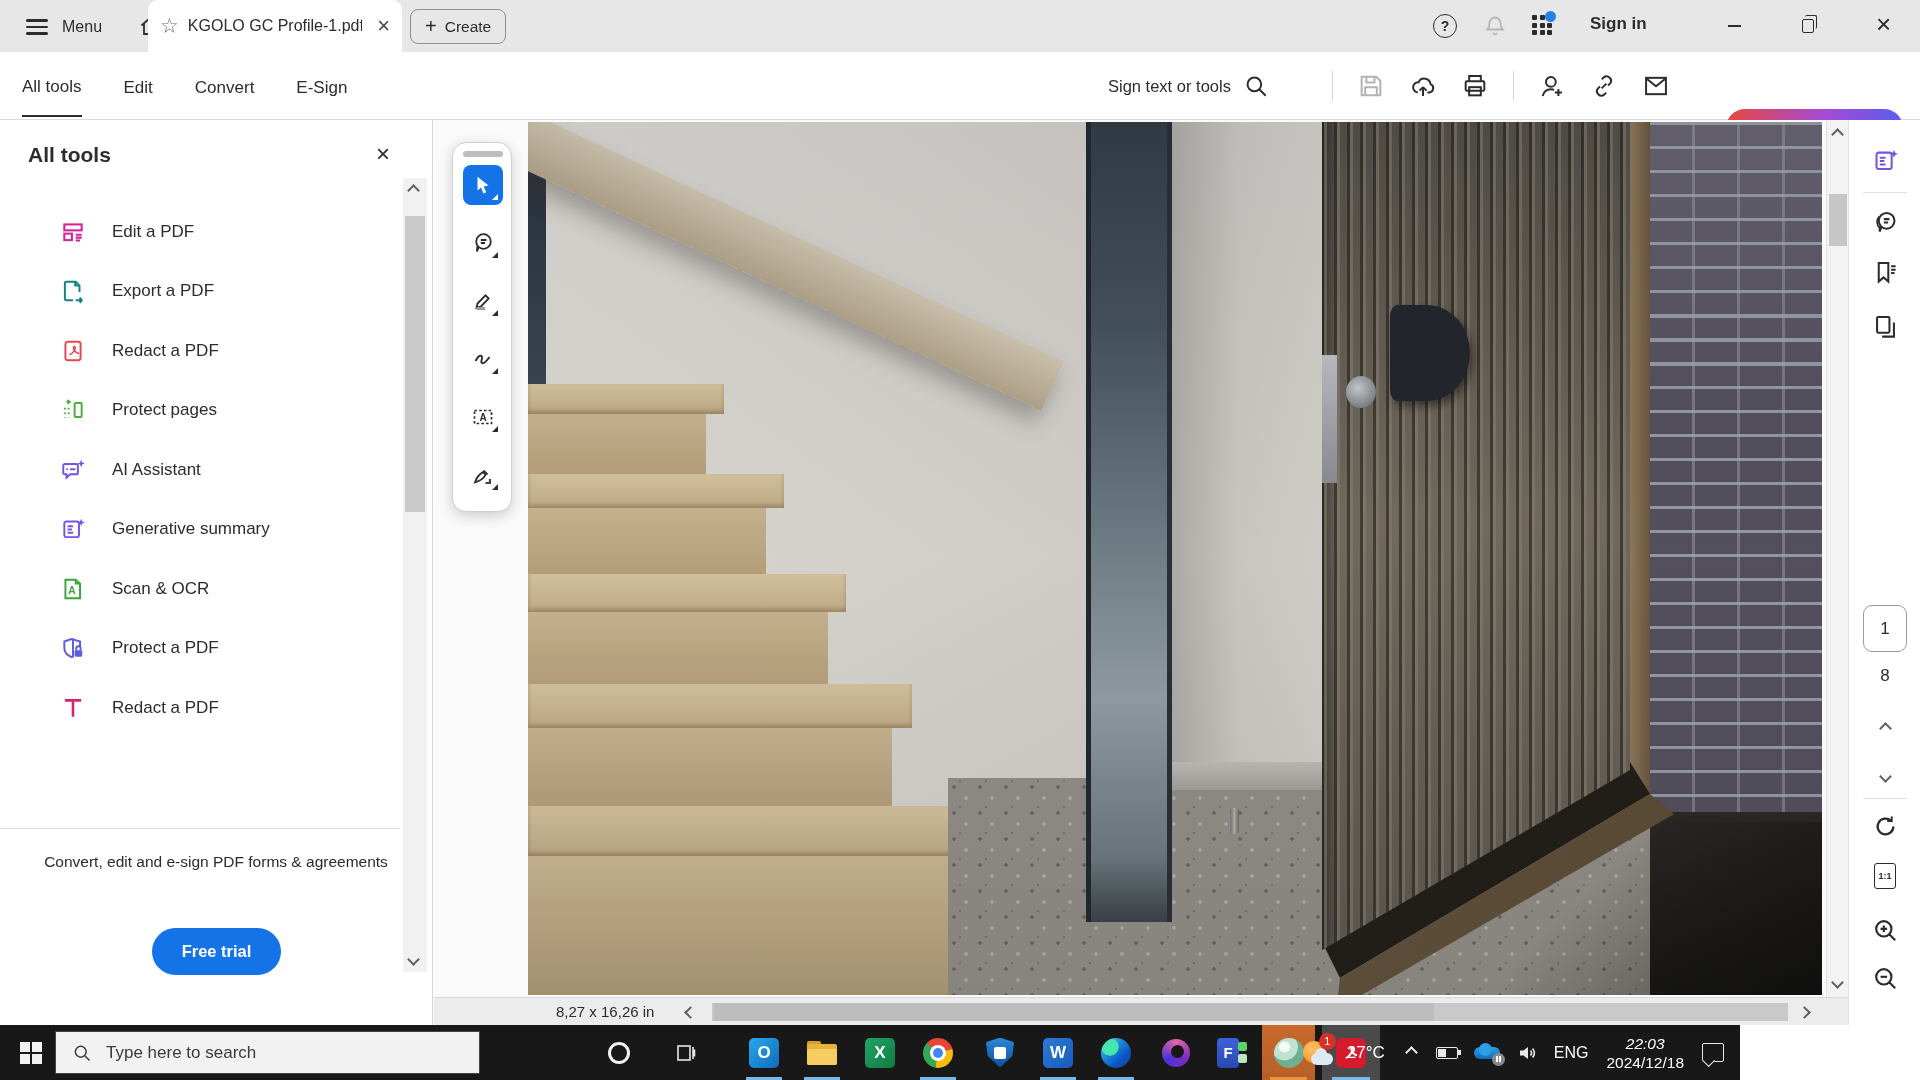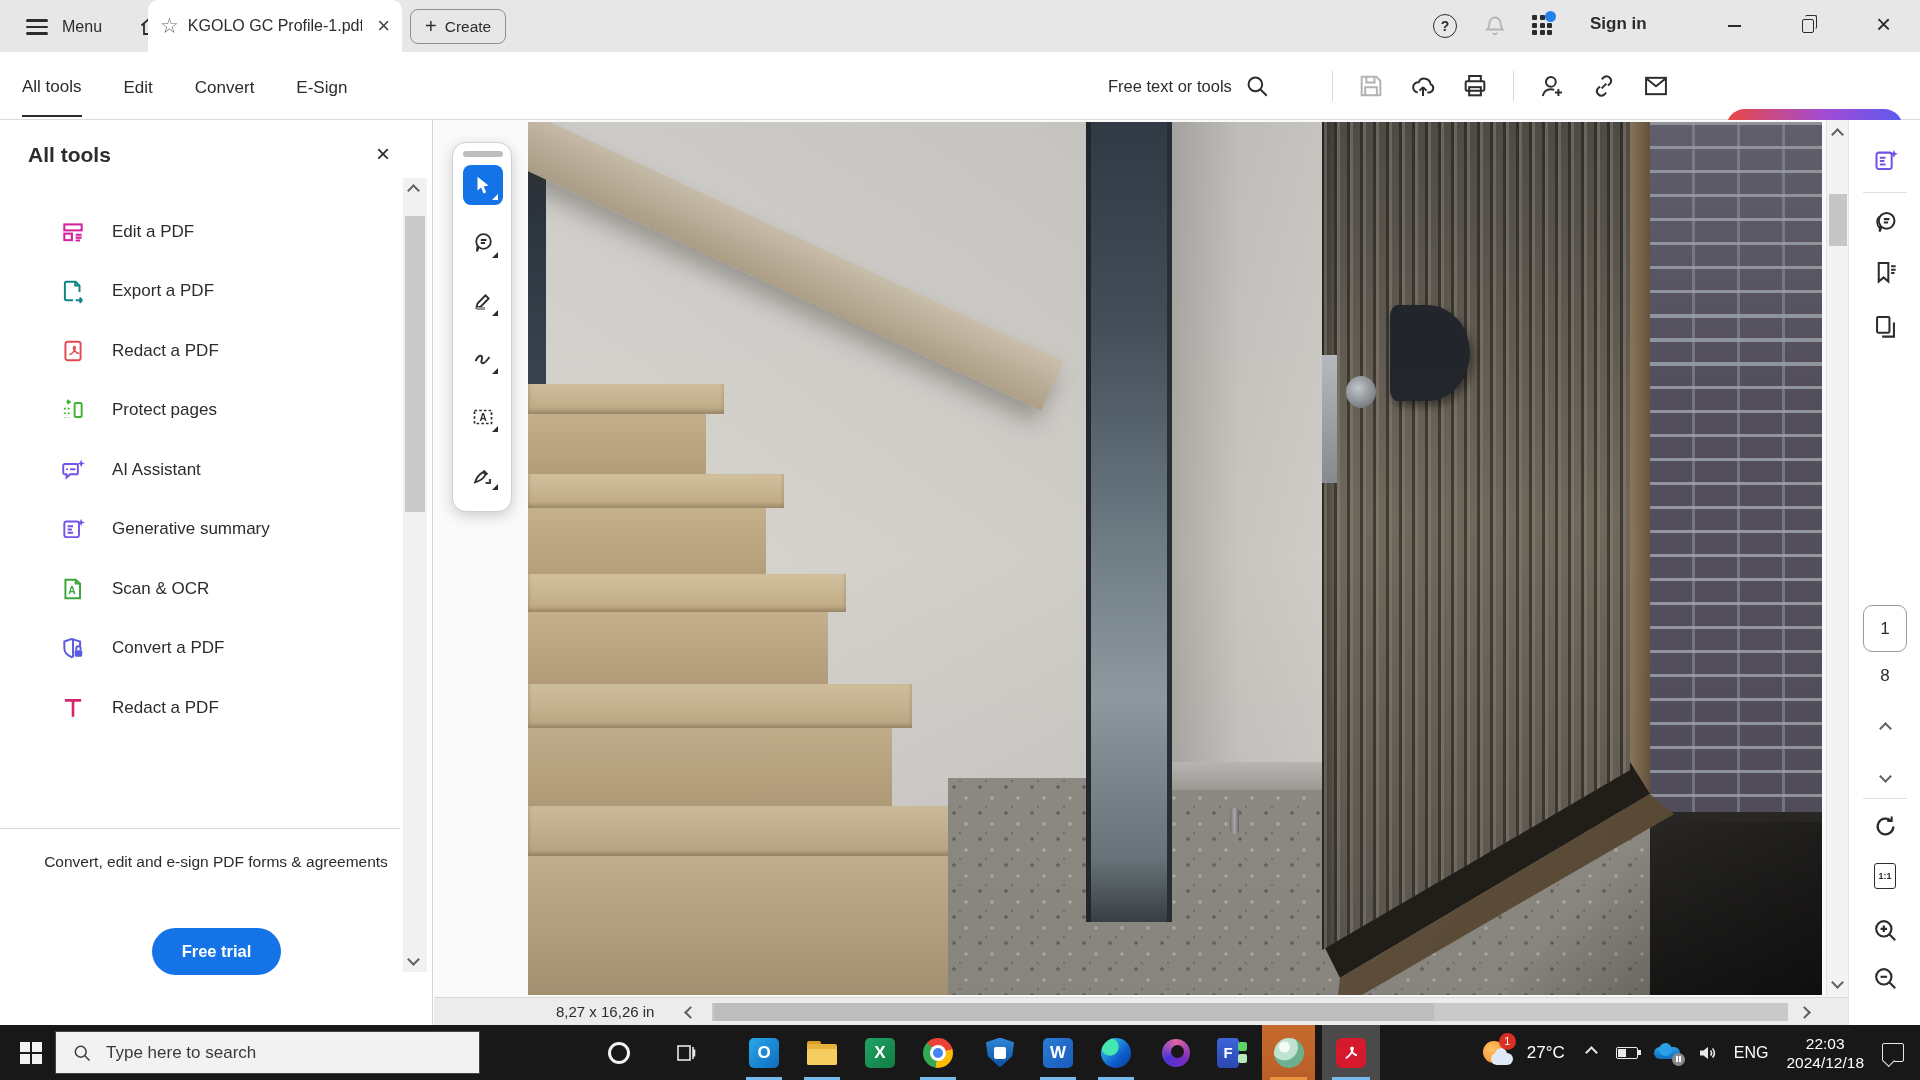"Free text or tools" span { text: Free -> Sign }
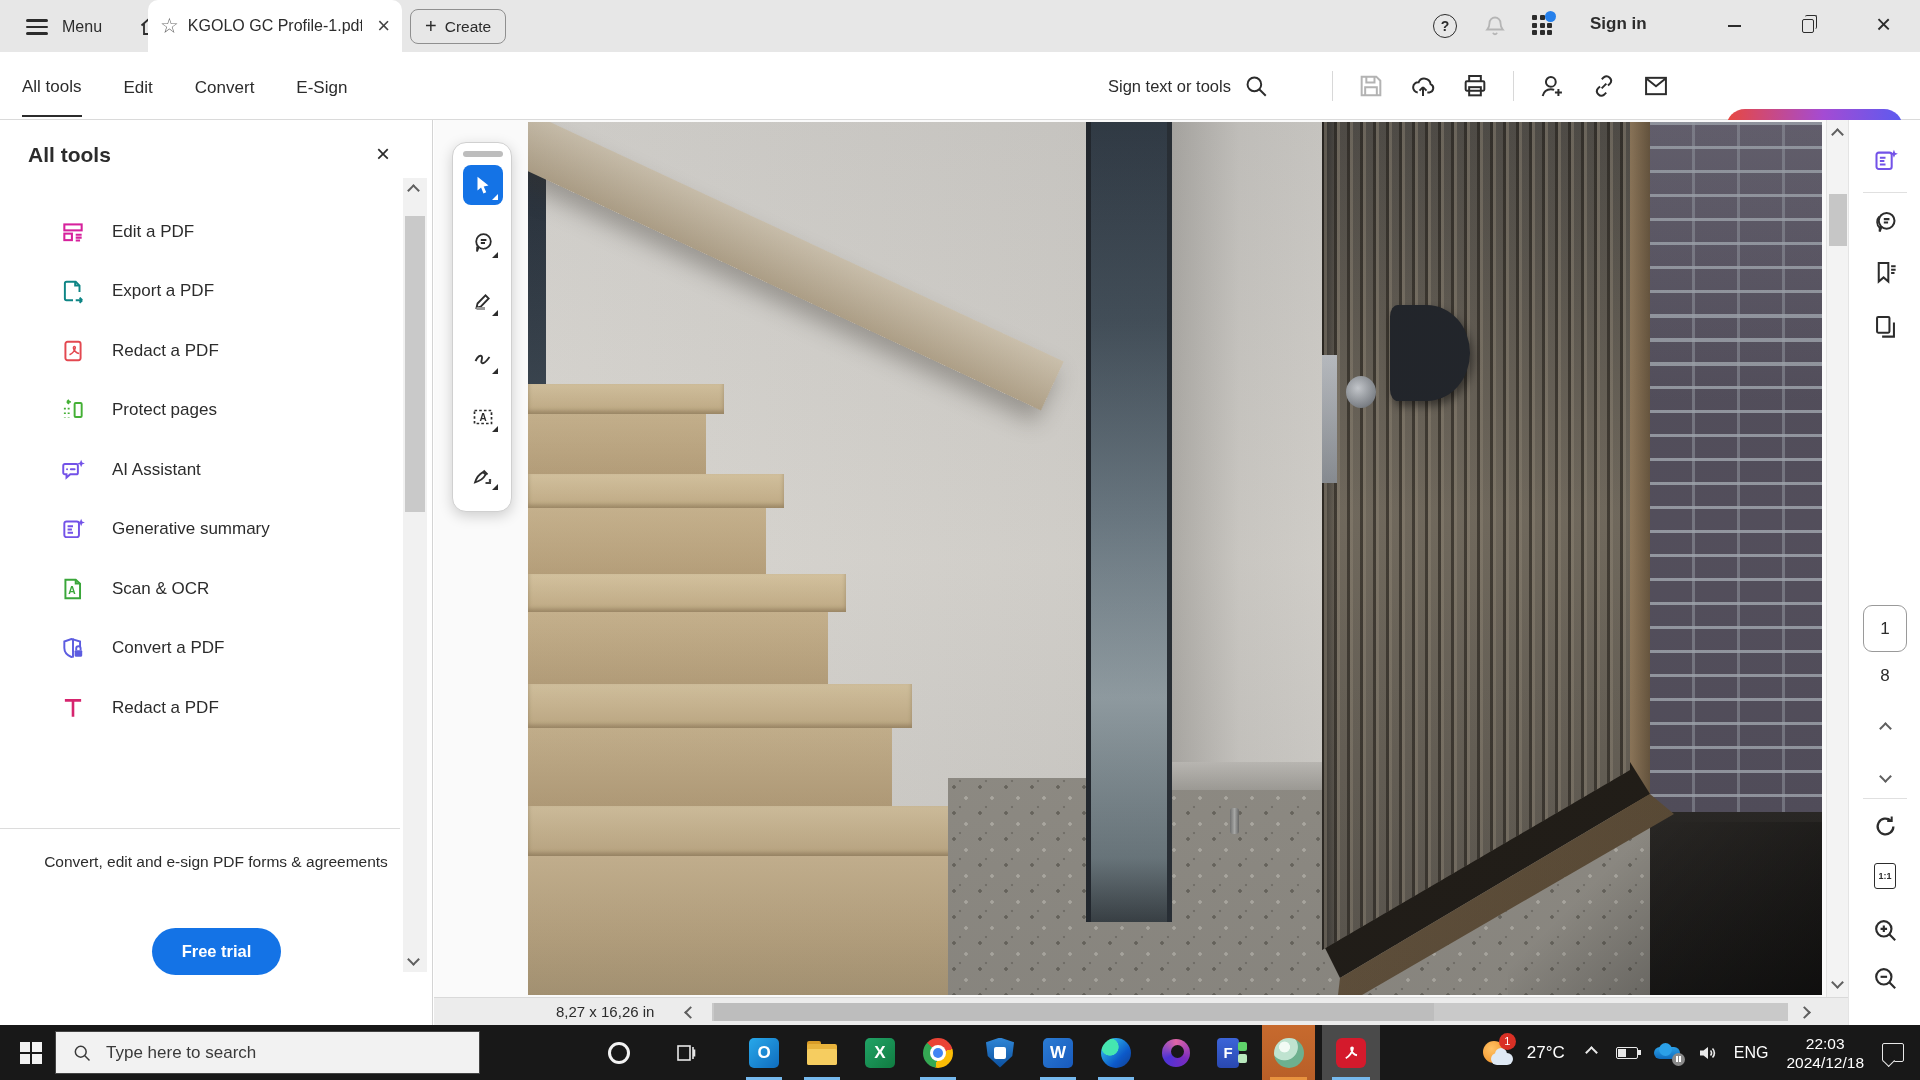"Convert a PDF" span { text: Convert -> Protect }
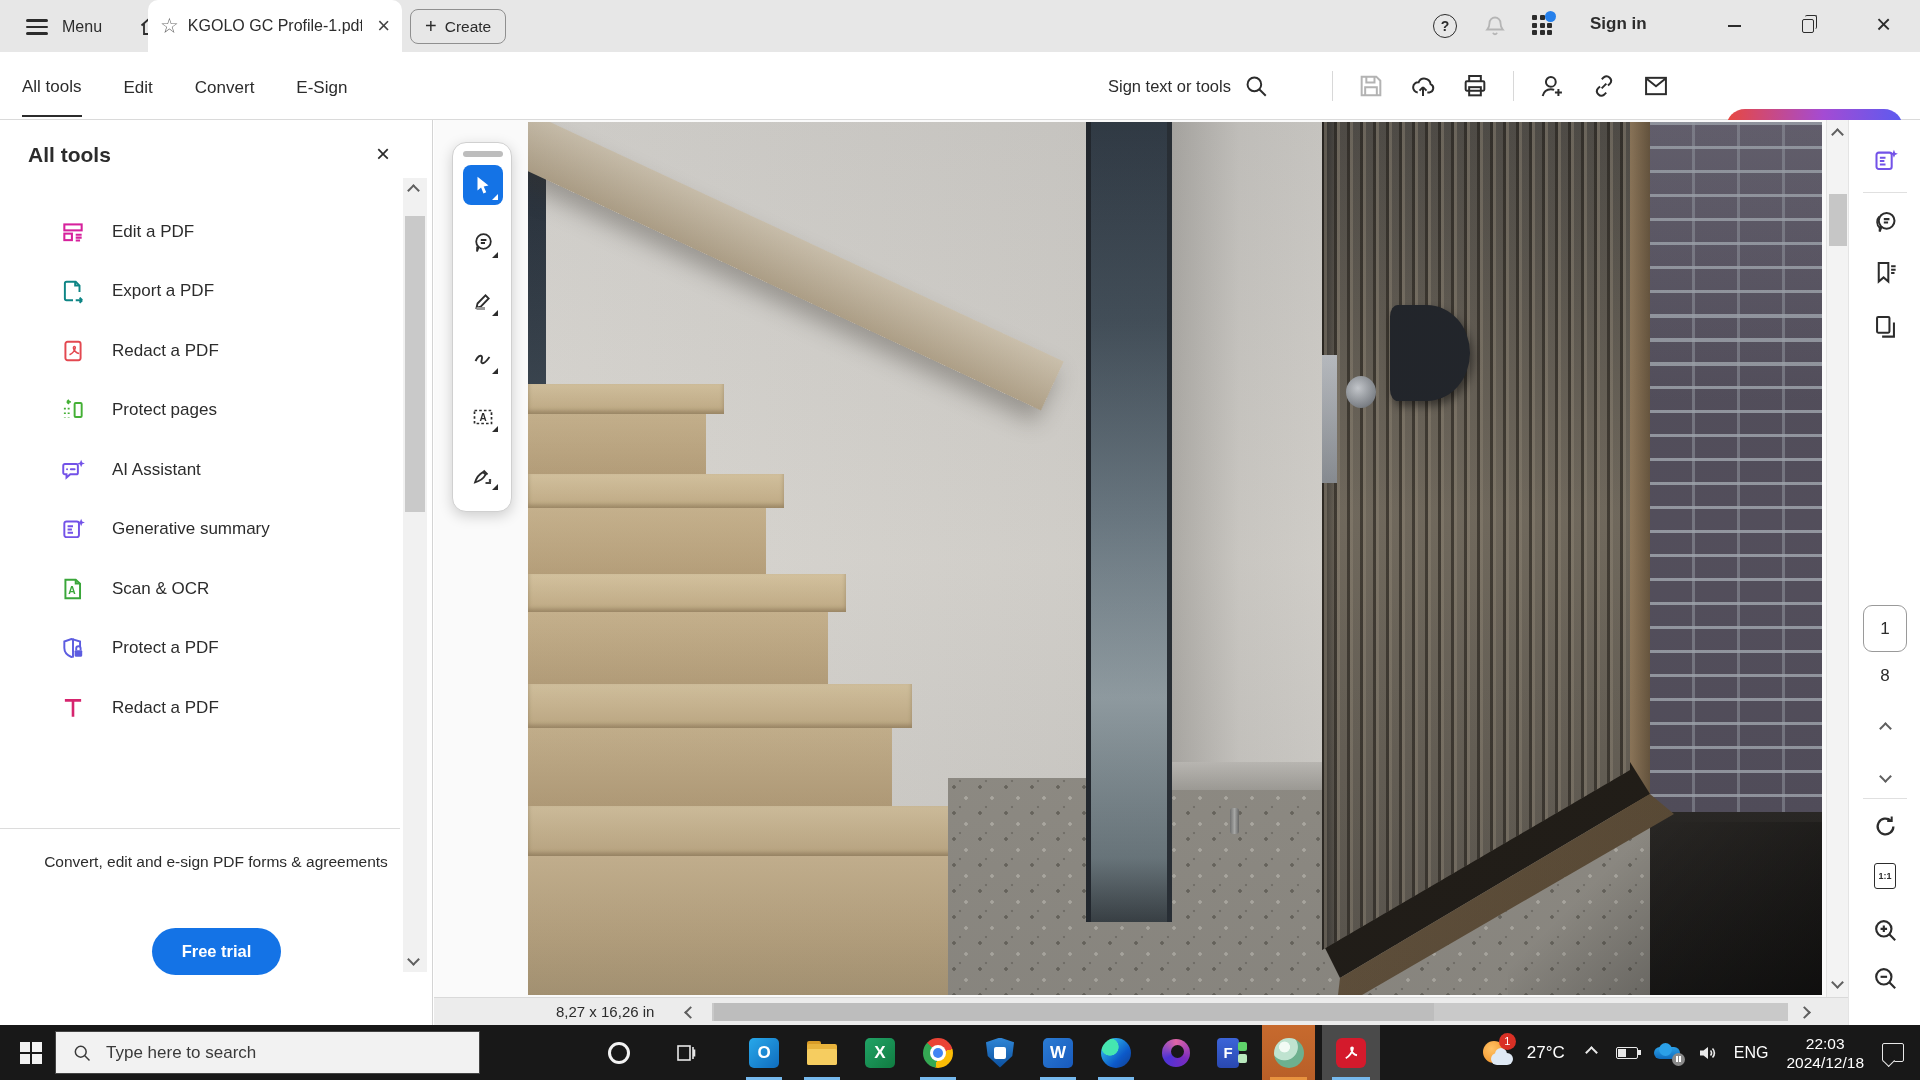"Type here to search" .taskbar { width: 1920px -> 1740px }
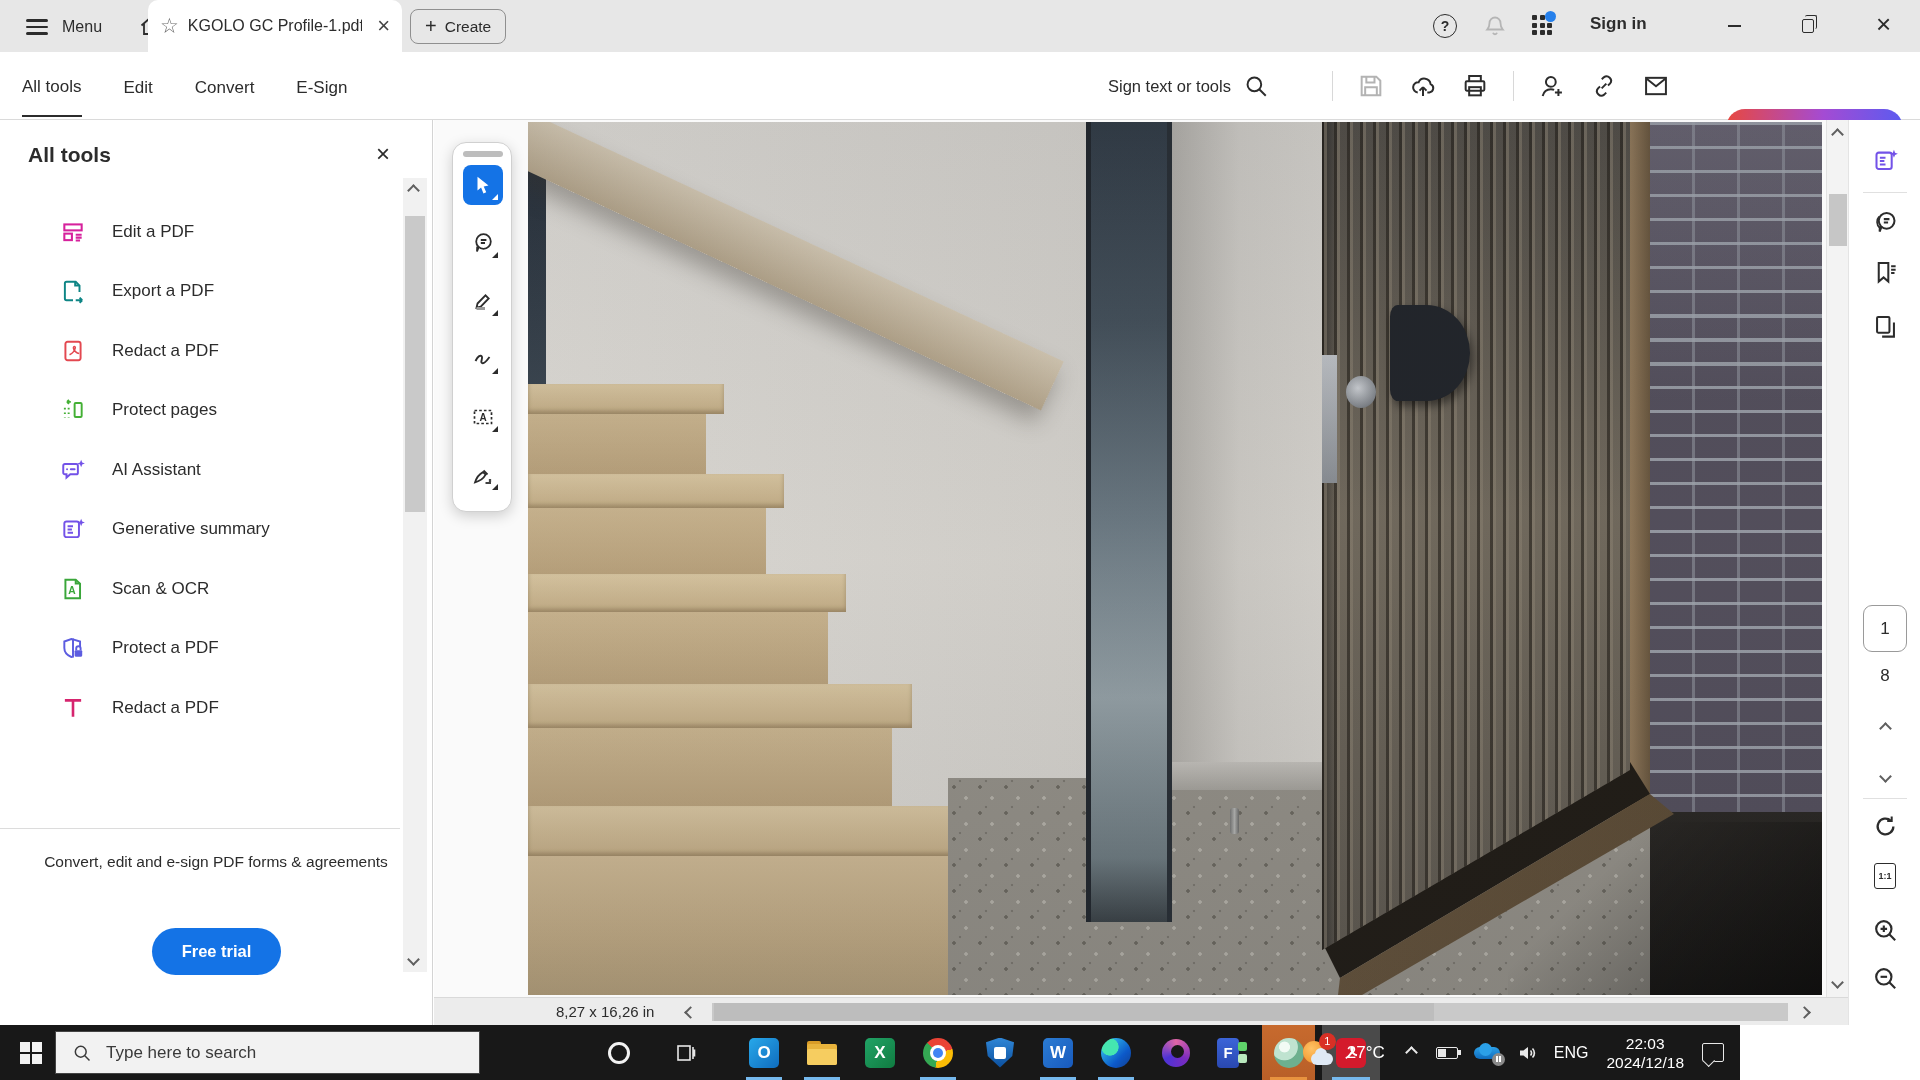"22:03" span { font-style: none -> italic }
